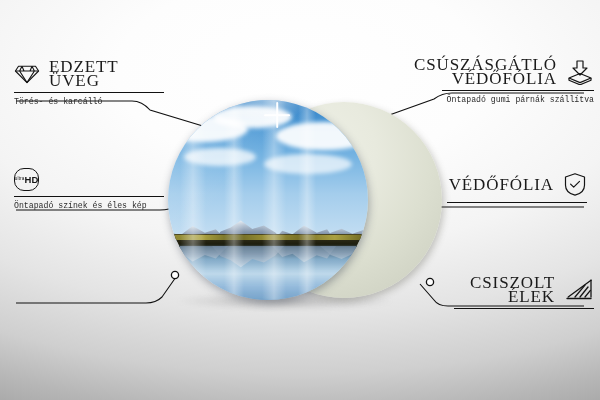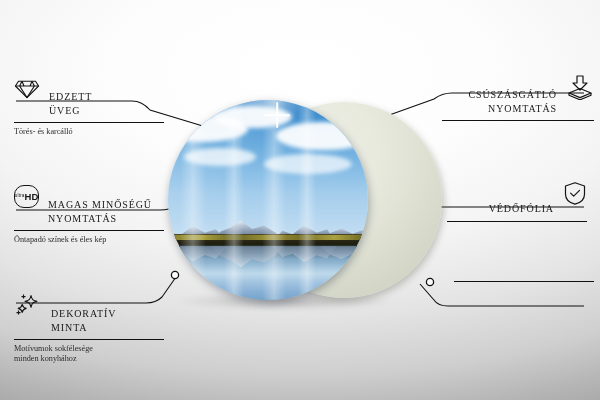"EDZETT" .title { font-size: 10px -> 17px; margin-top: 30px -> none }
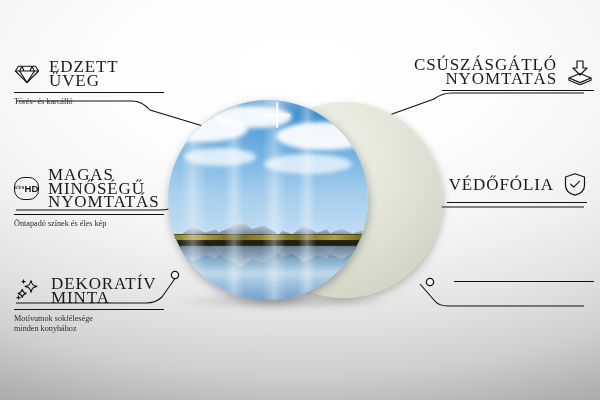"CSÚSZÁSGÁTLÓ" div.title { text: NYOMTATÁS -> VÉDŐFÓLIA }
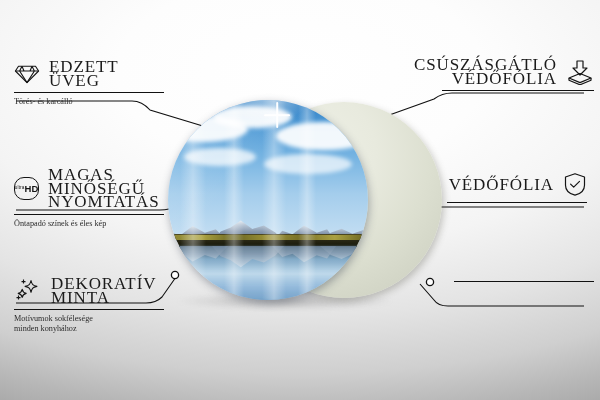"Törés- és karcálló" .sub { font-family: Liberation Serif, serif -> Liberation Mono, monospace }
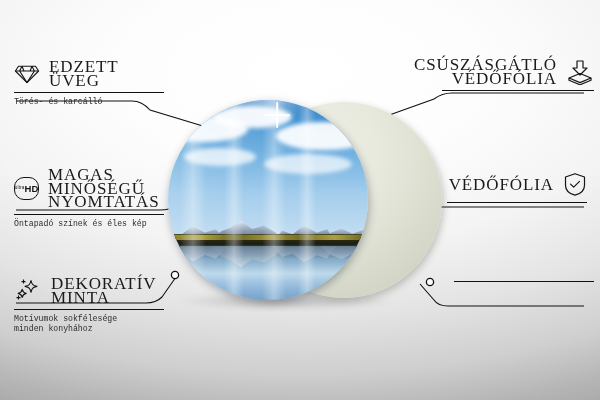"Öntapadó gumi párnák szállítva" div.sub { html: none -> <div>Öntapadó gumi párnák szállítva</div> }
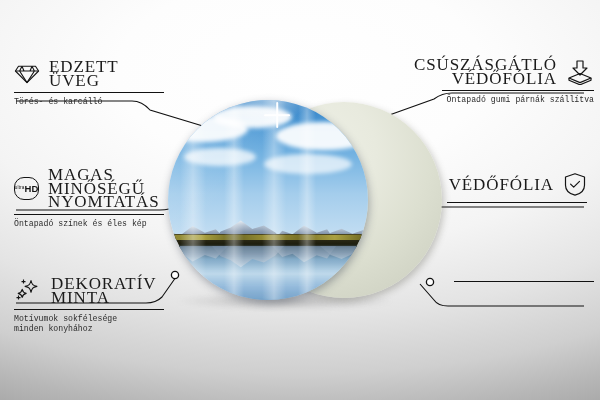"MAGAS MINŐSÉGŰ" div.title { html: <div>MAGAS MINŐSÉGŰ NYOMTATÁS</div> -> none }
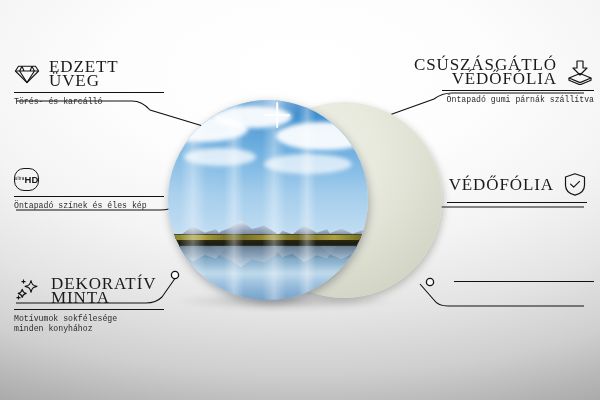"DEKORATÍV" div.callout { html: <div> <div> <svg> <g> <path></path> <path></path> <path></path> </g> </svg> <div>DEKORATÍV MINTA</div> </div> <div></div> <div>Motívumok sokfélesége minden konyhához</div> </div> -> none }
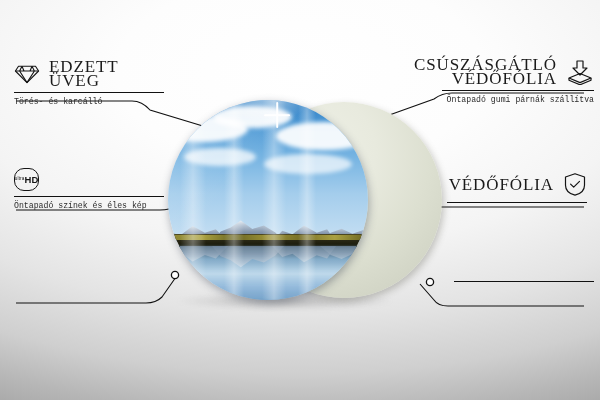"CSISZOLT" div.head { html: none -> <div> <div>CSISZOLT ÉLEK</div> <svg> <g> <path></path> <path></path> <path></path> <path></path> <path></path> <path></path> </g> </svg> </div> }
